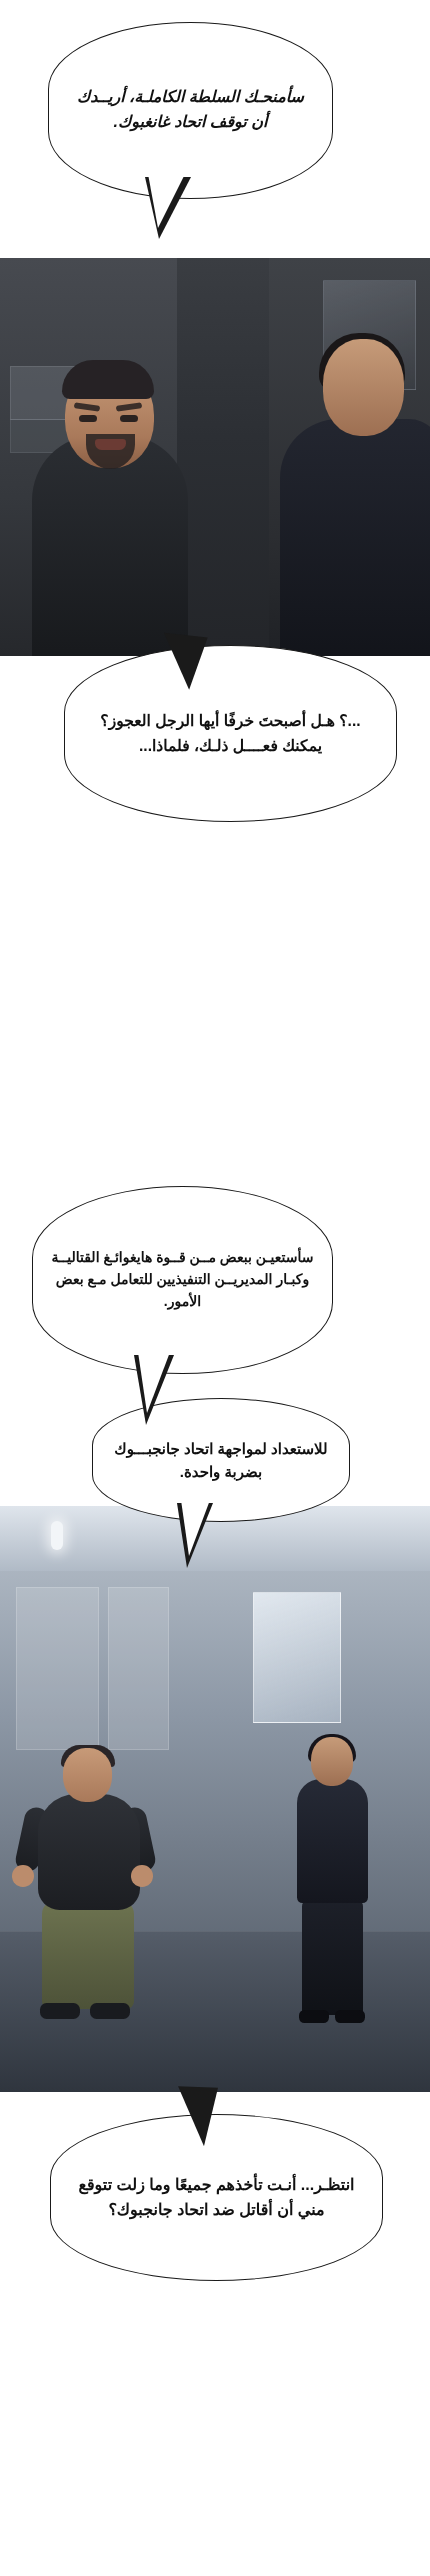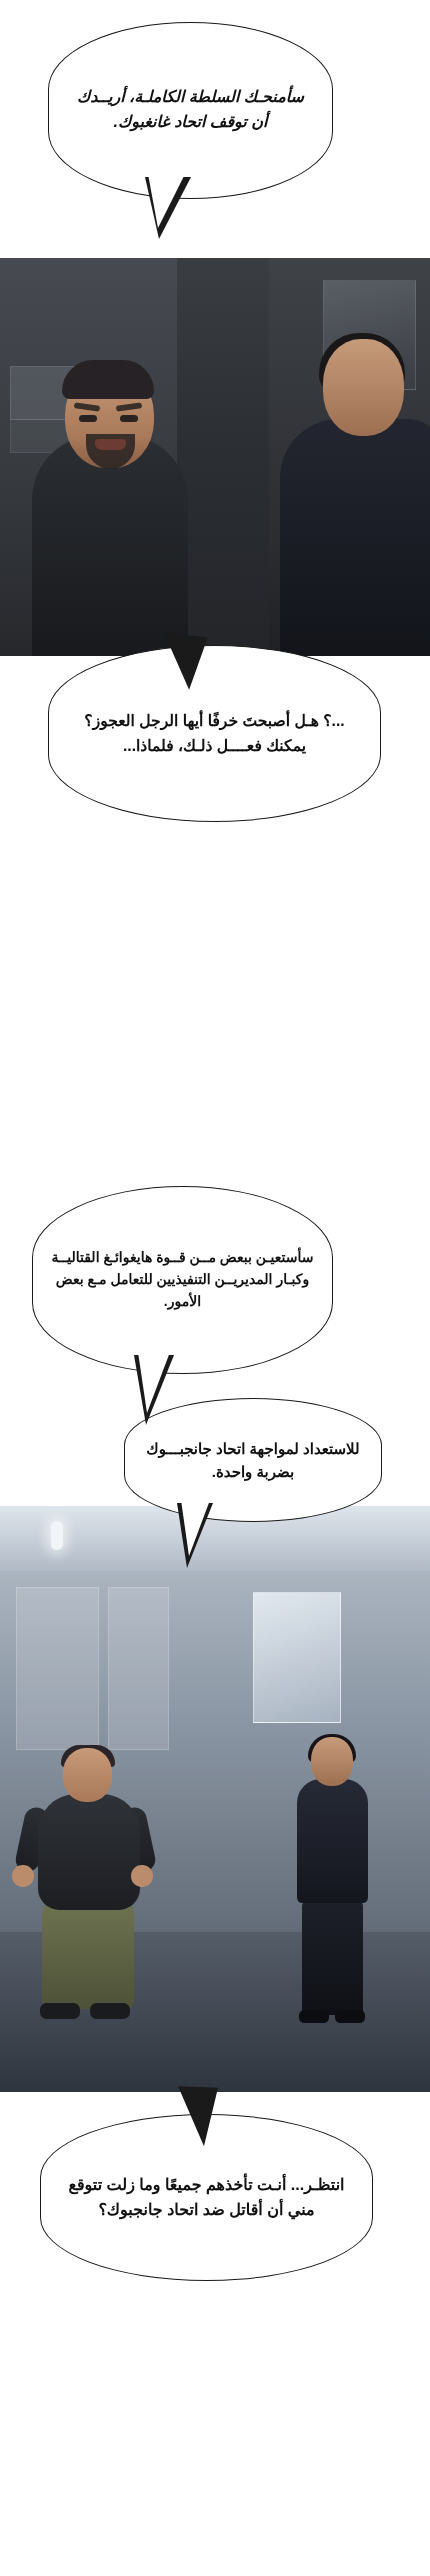"...؟ هـل أصبحتَ خرفًا أيها" #bubble-2 { left: 48px -> 64px }
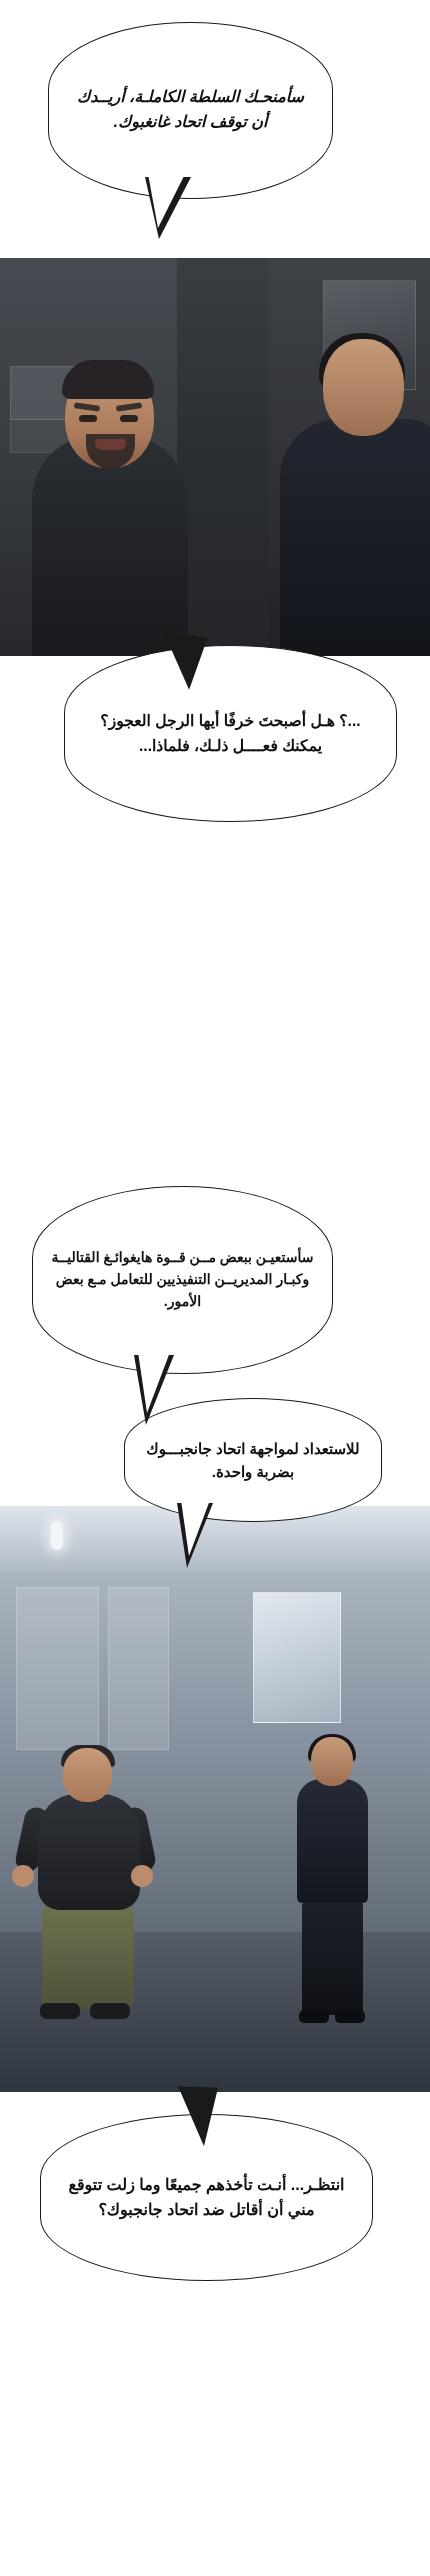"للاستعداد لمواجهة اتحاد جانجبـــوك بضربة" #bubble-4 { left: 124px -> 92px }
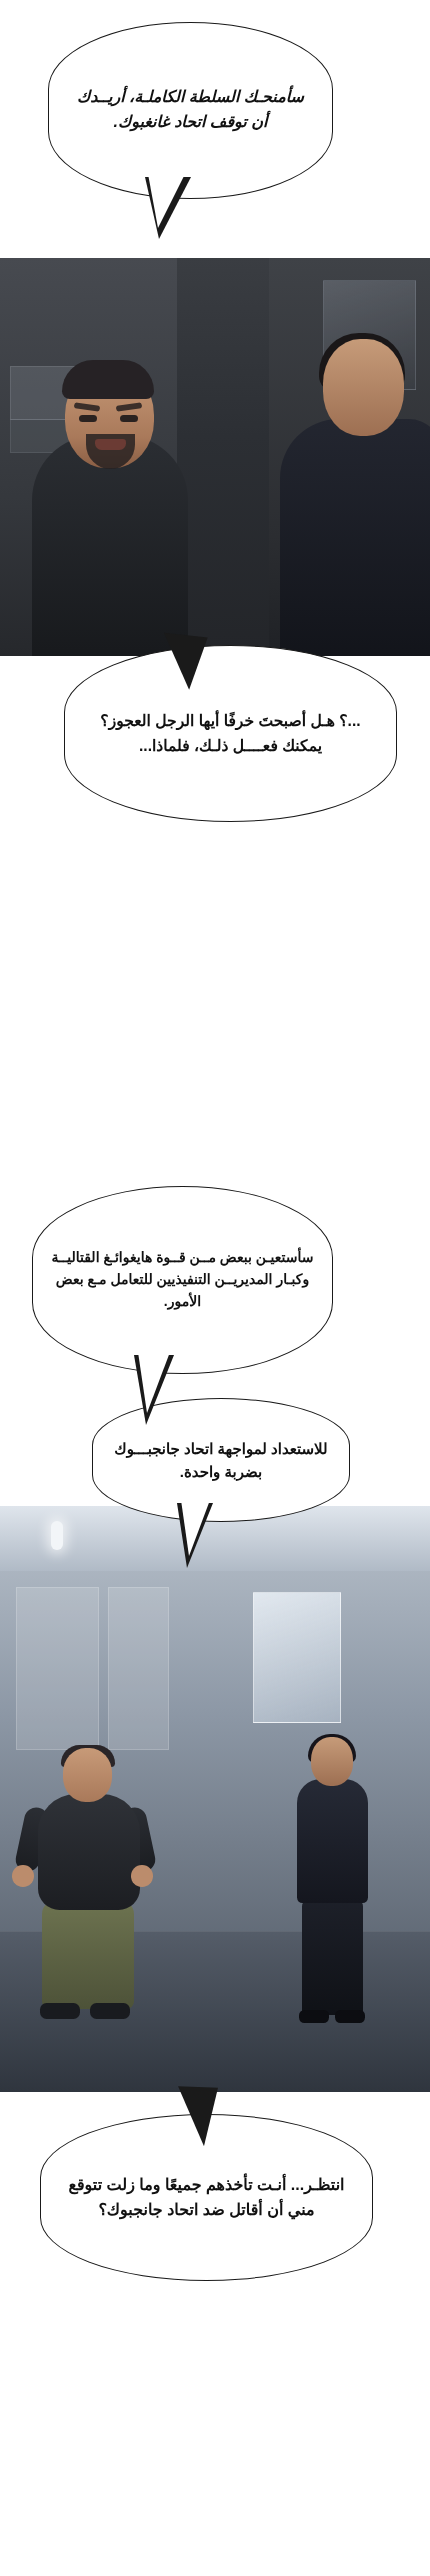"انتظـر... أنـت تأخذهم جميعًا وما" #bubble-5 { left: 40px -> 50px }
